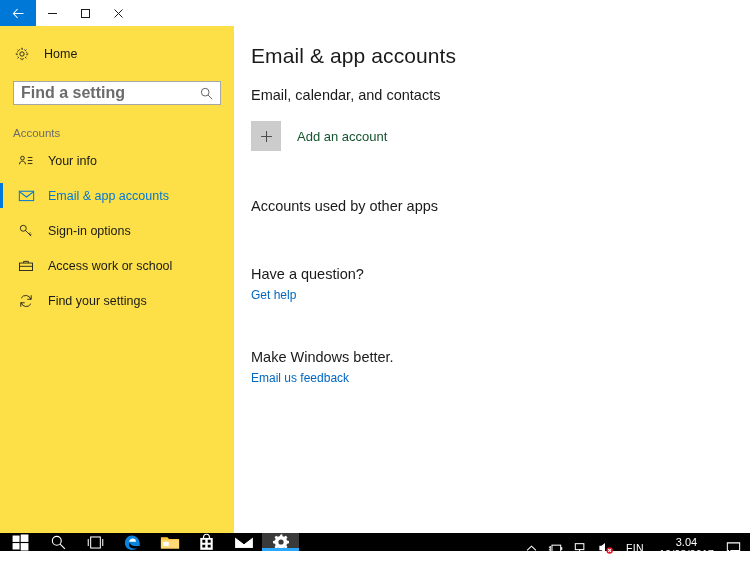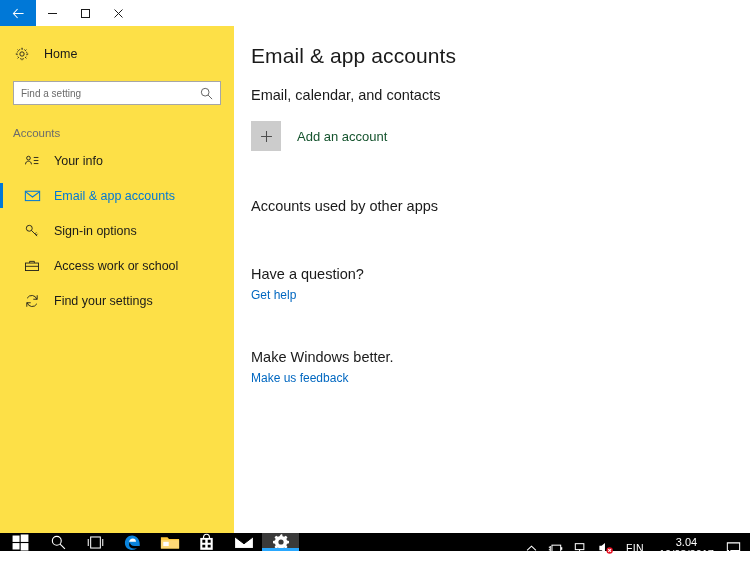"Find a setting" .search-box input { font-size: 10px -> 16px; font-weight: none -> bold }
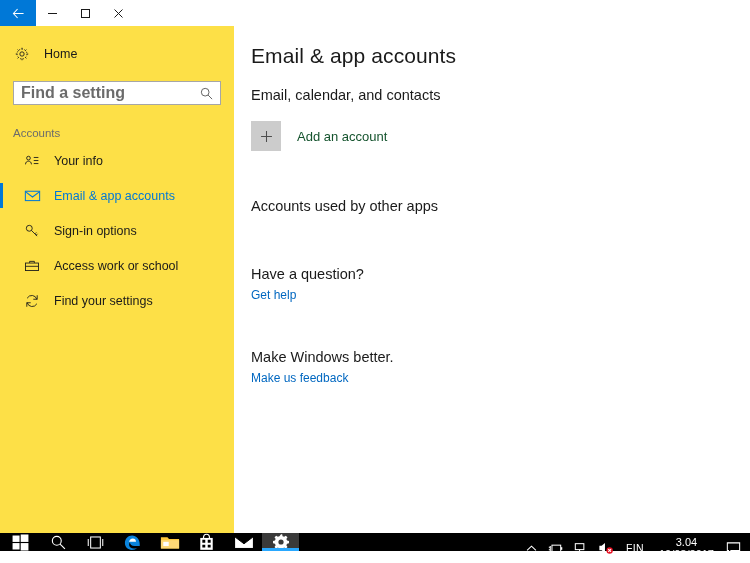"Your info" .nav-item { padding-left: 24px -> 18px }
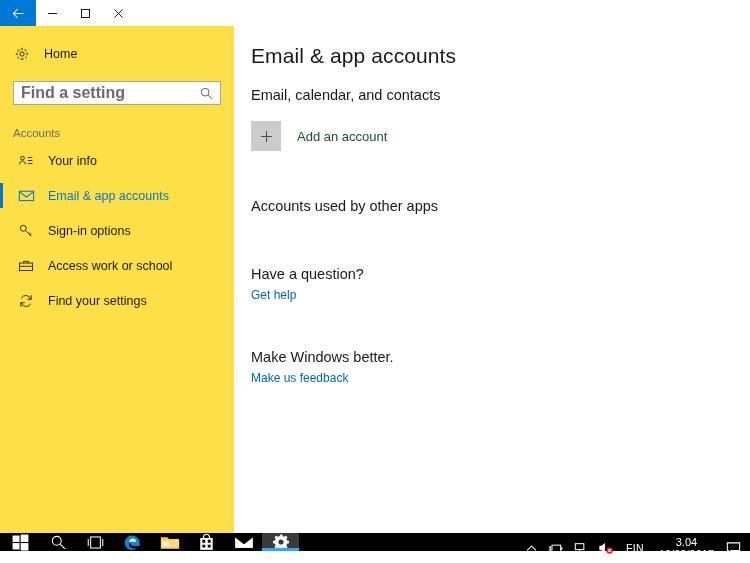"Make us feedback" a.link { text: Make -> Email }
